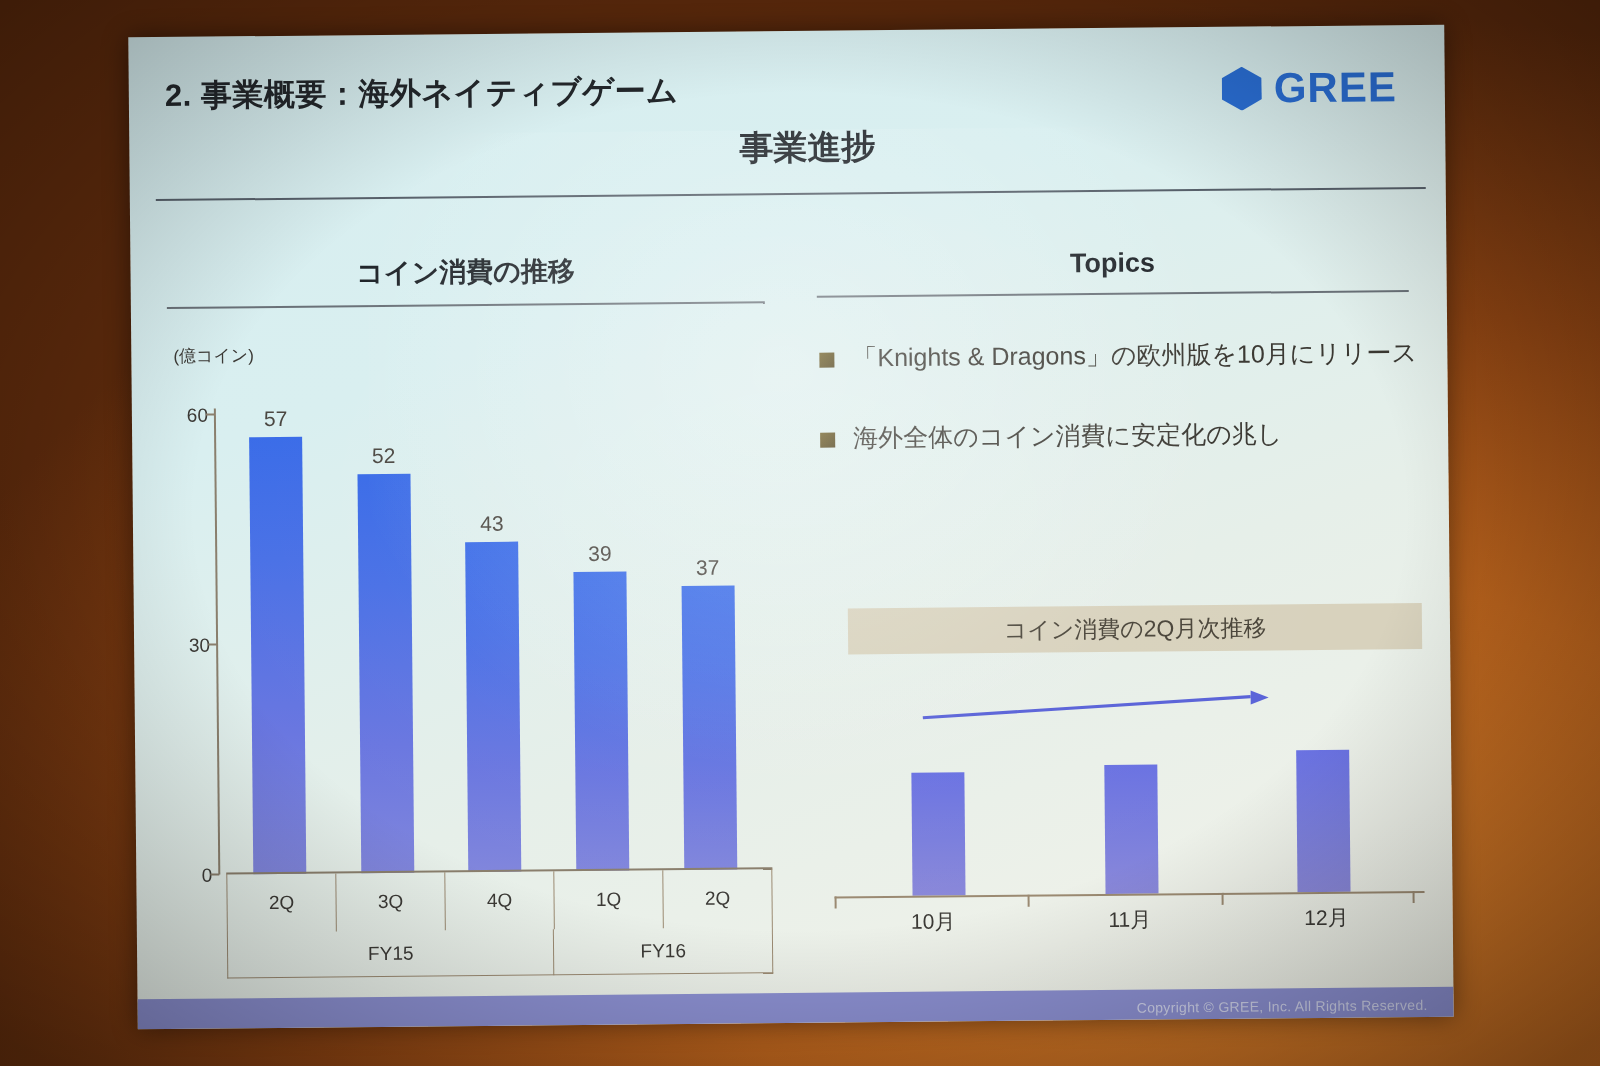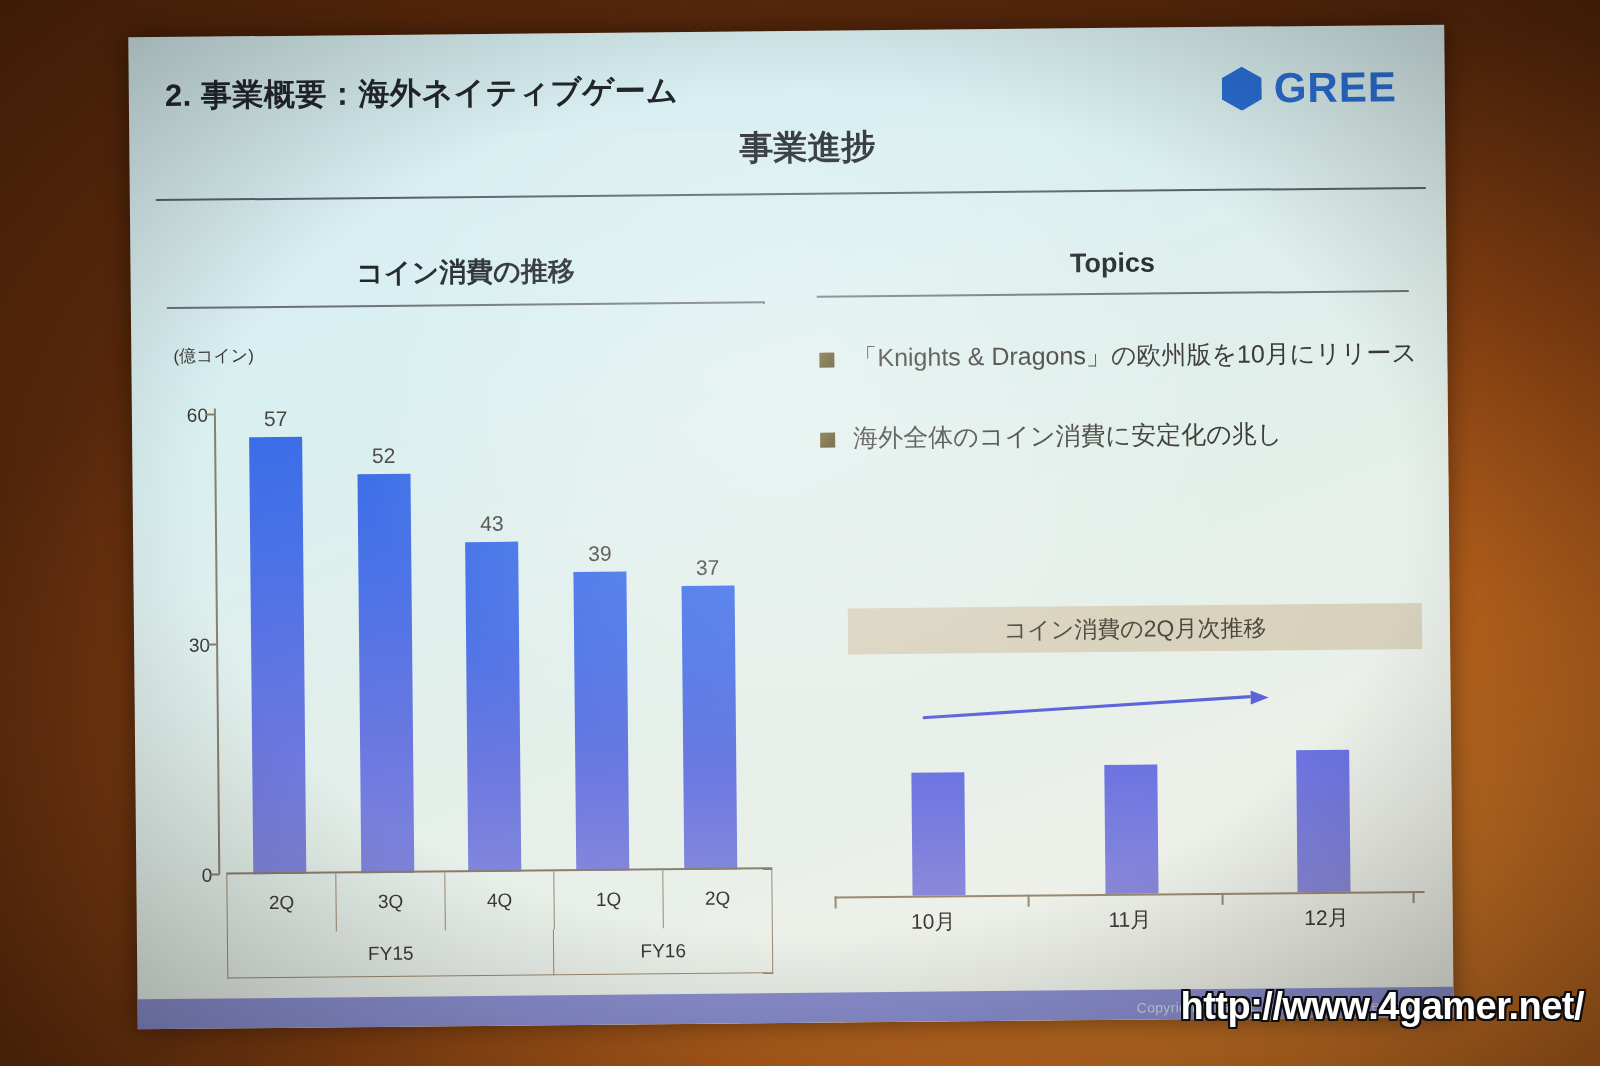"http://www.4gamer.net/" div.watermark { html: <div>http://www.4gamer.net/</div> -> none }
